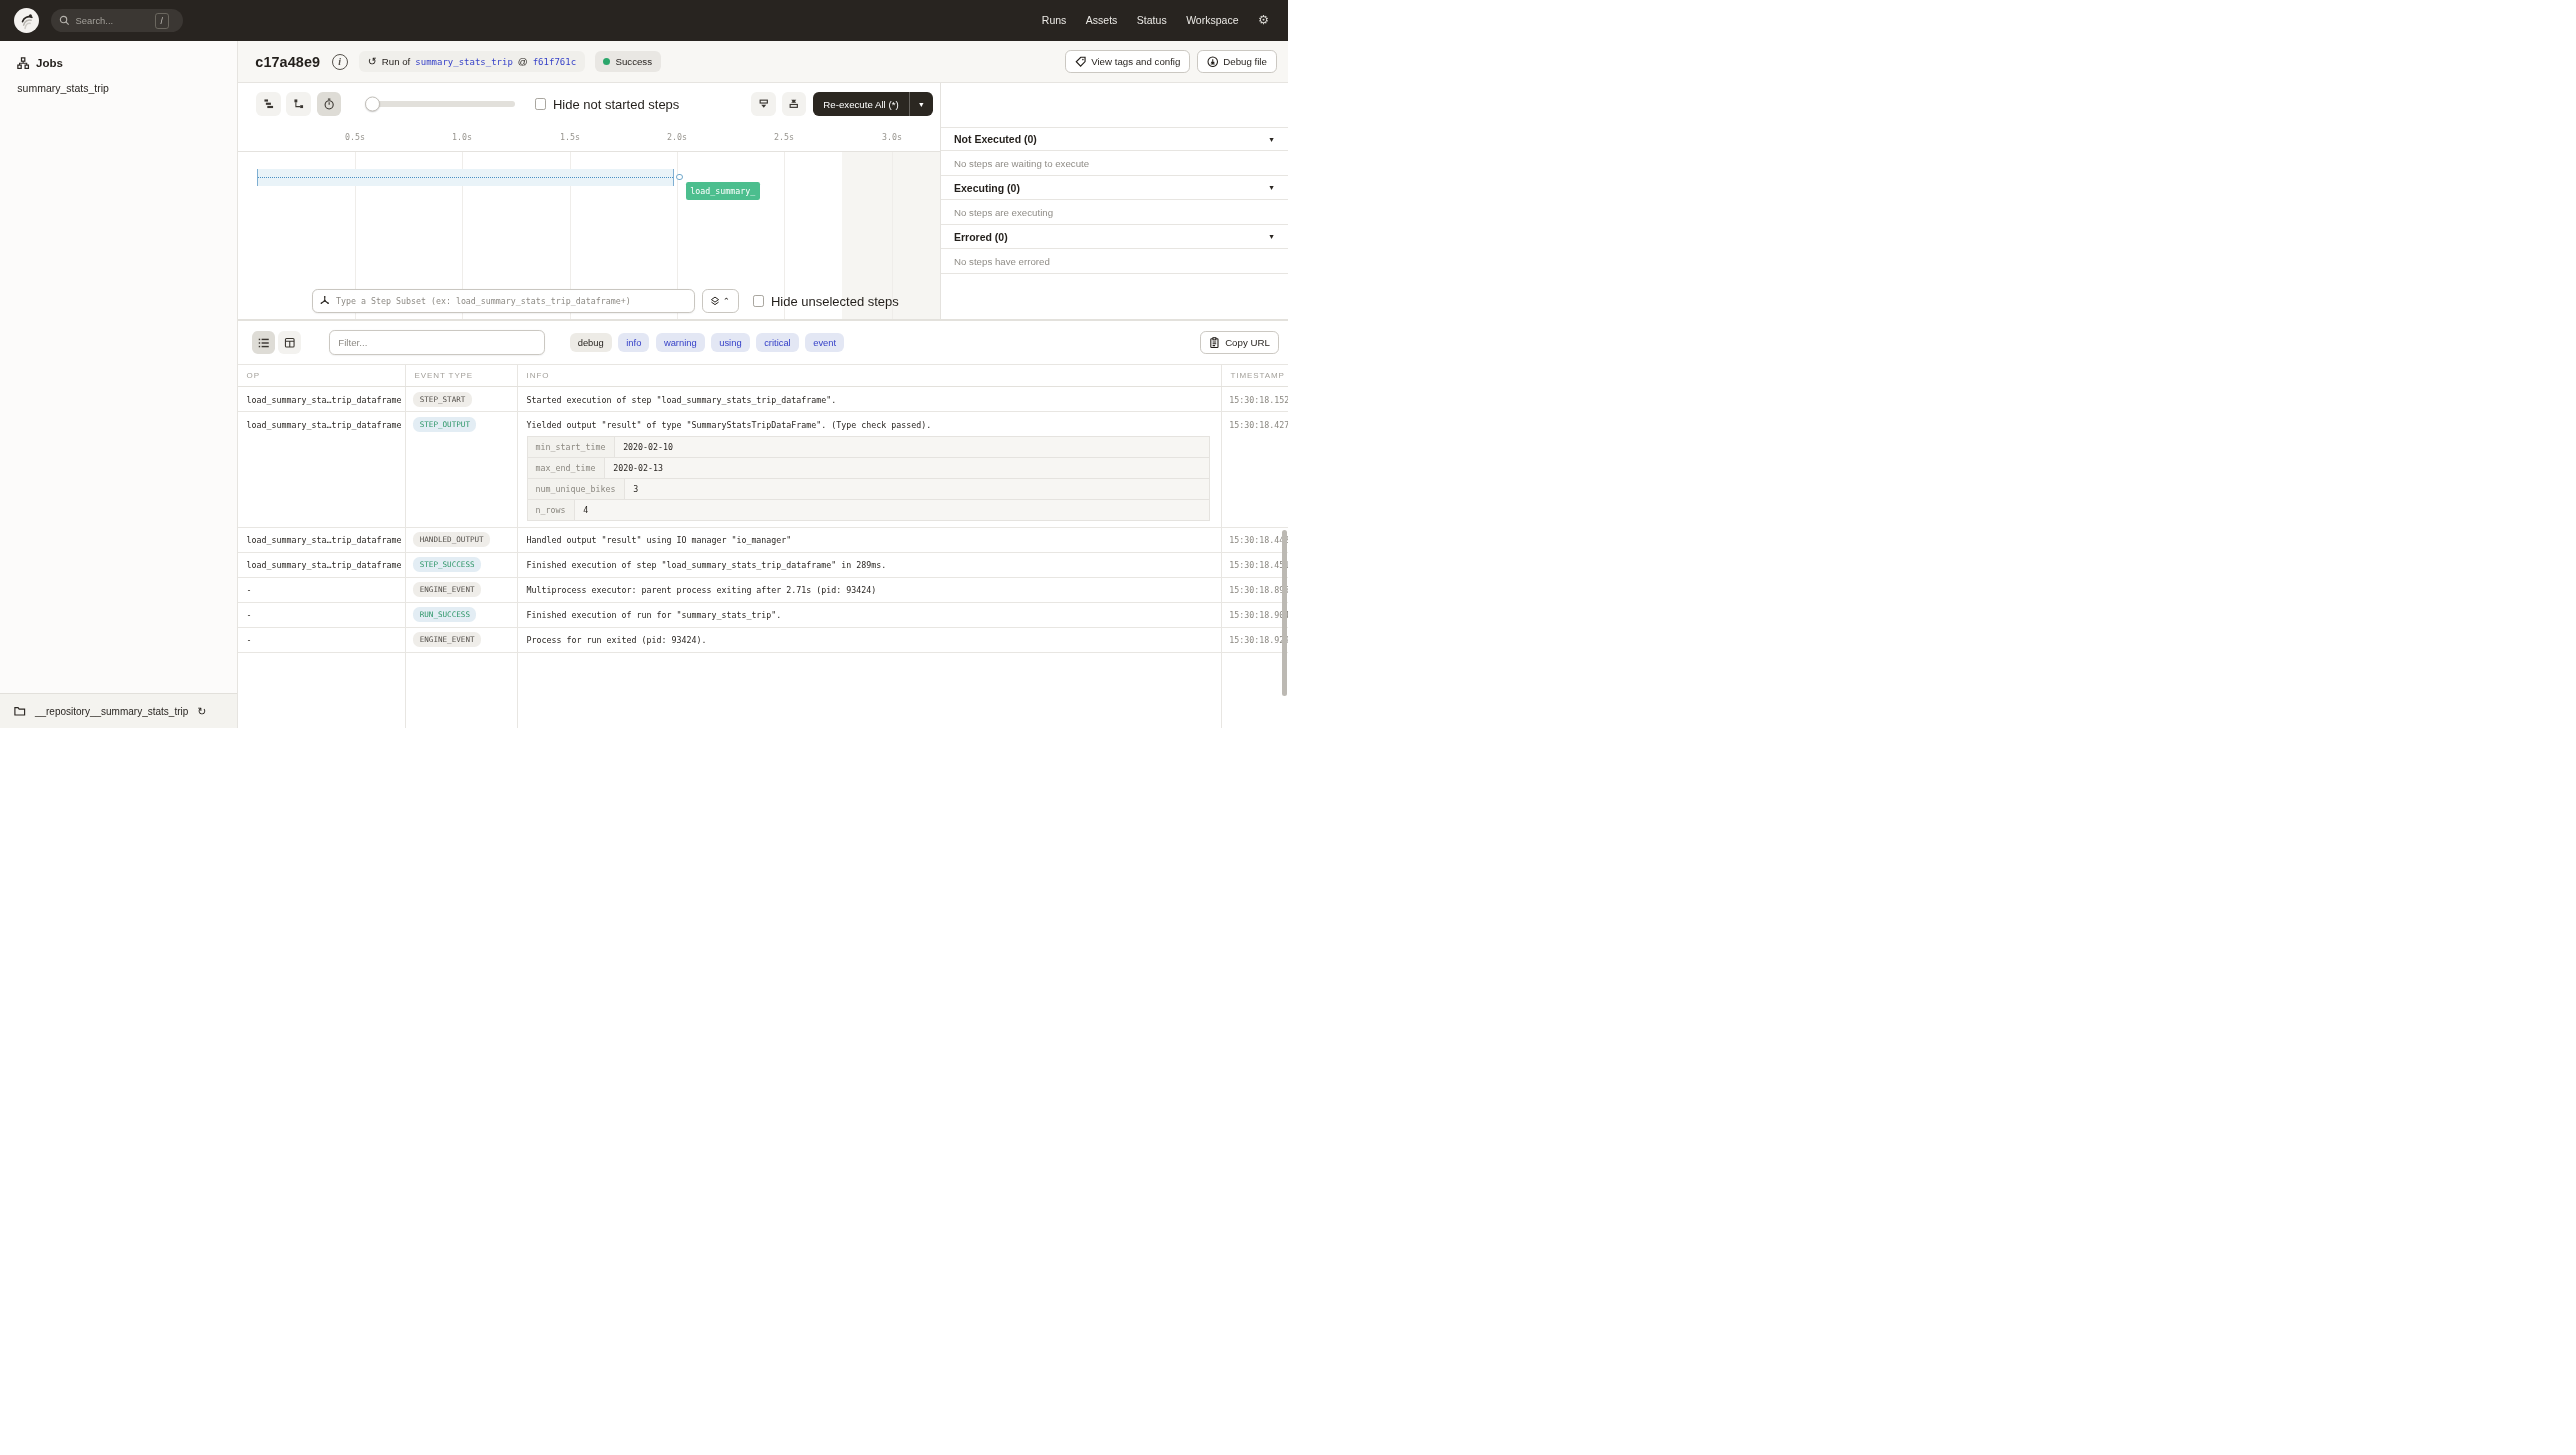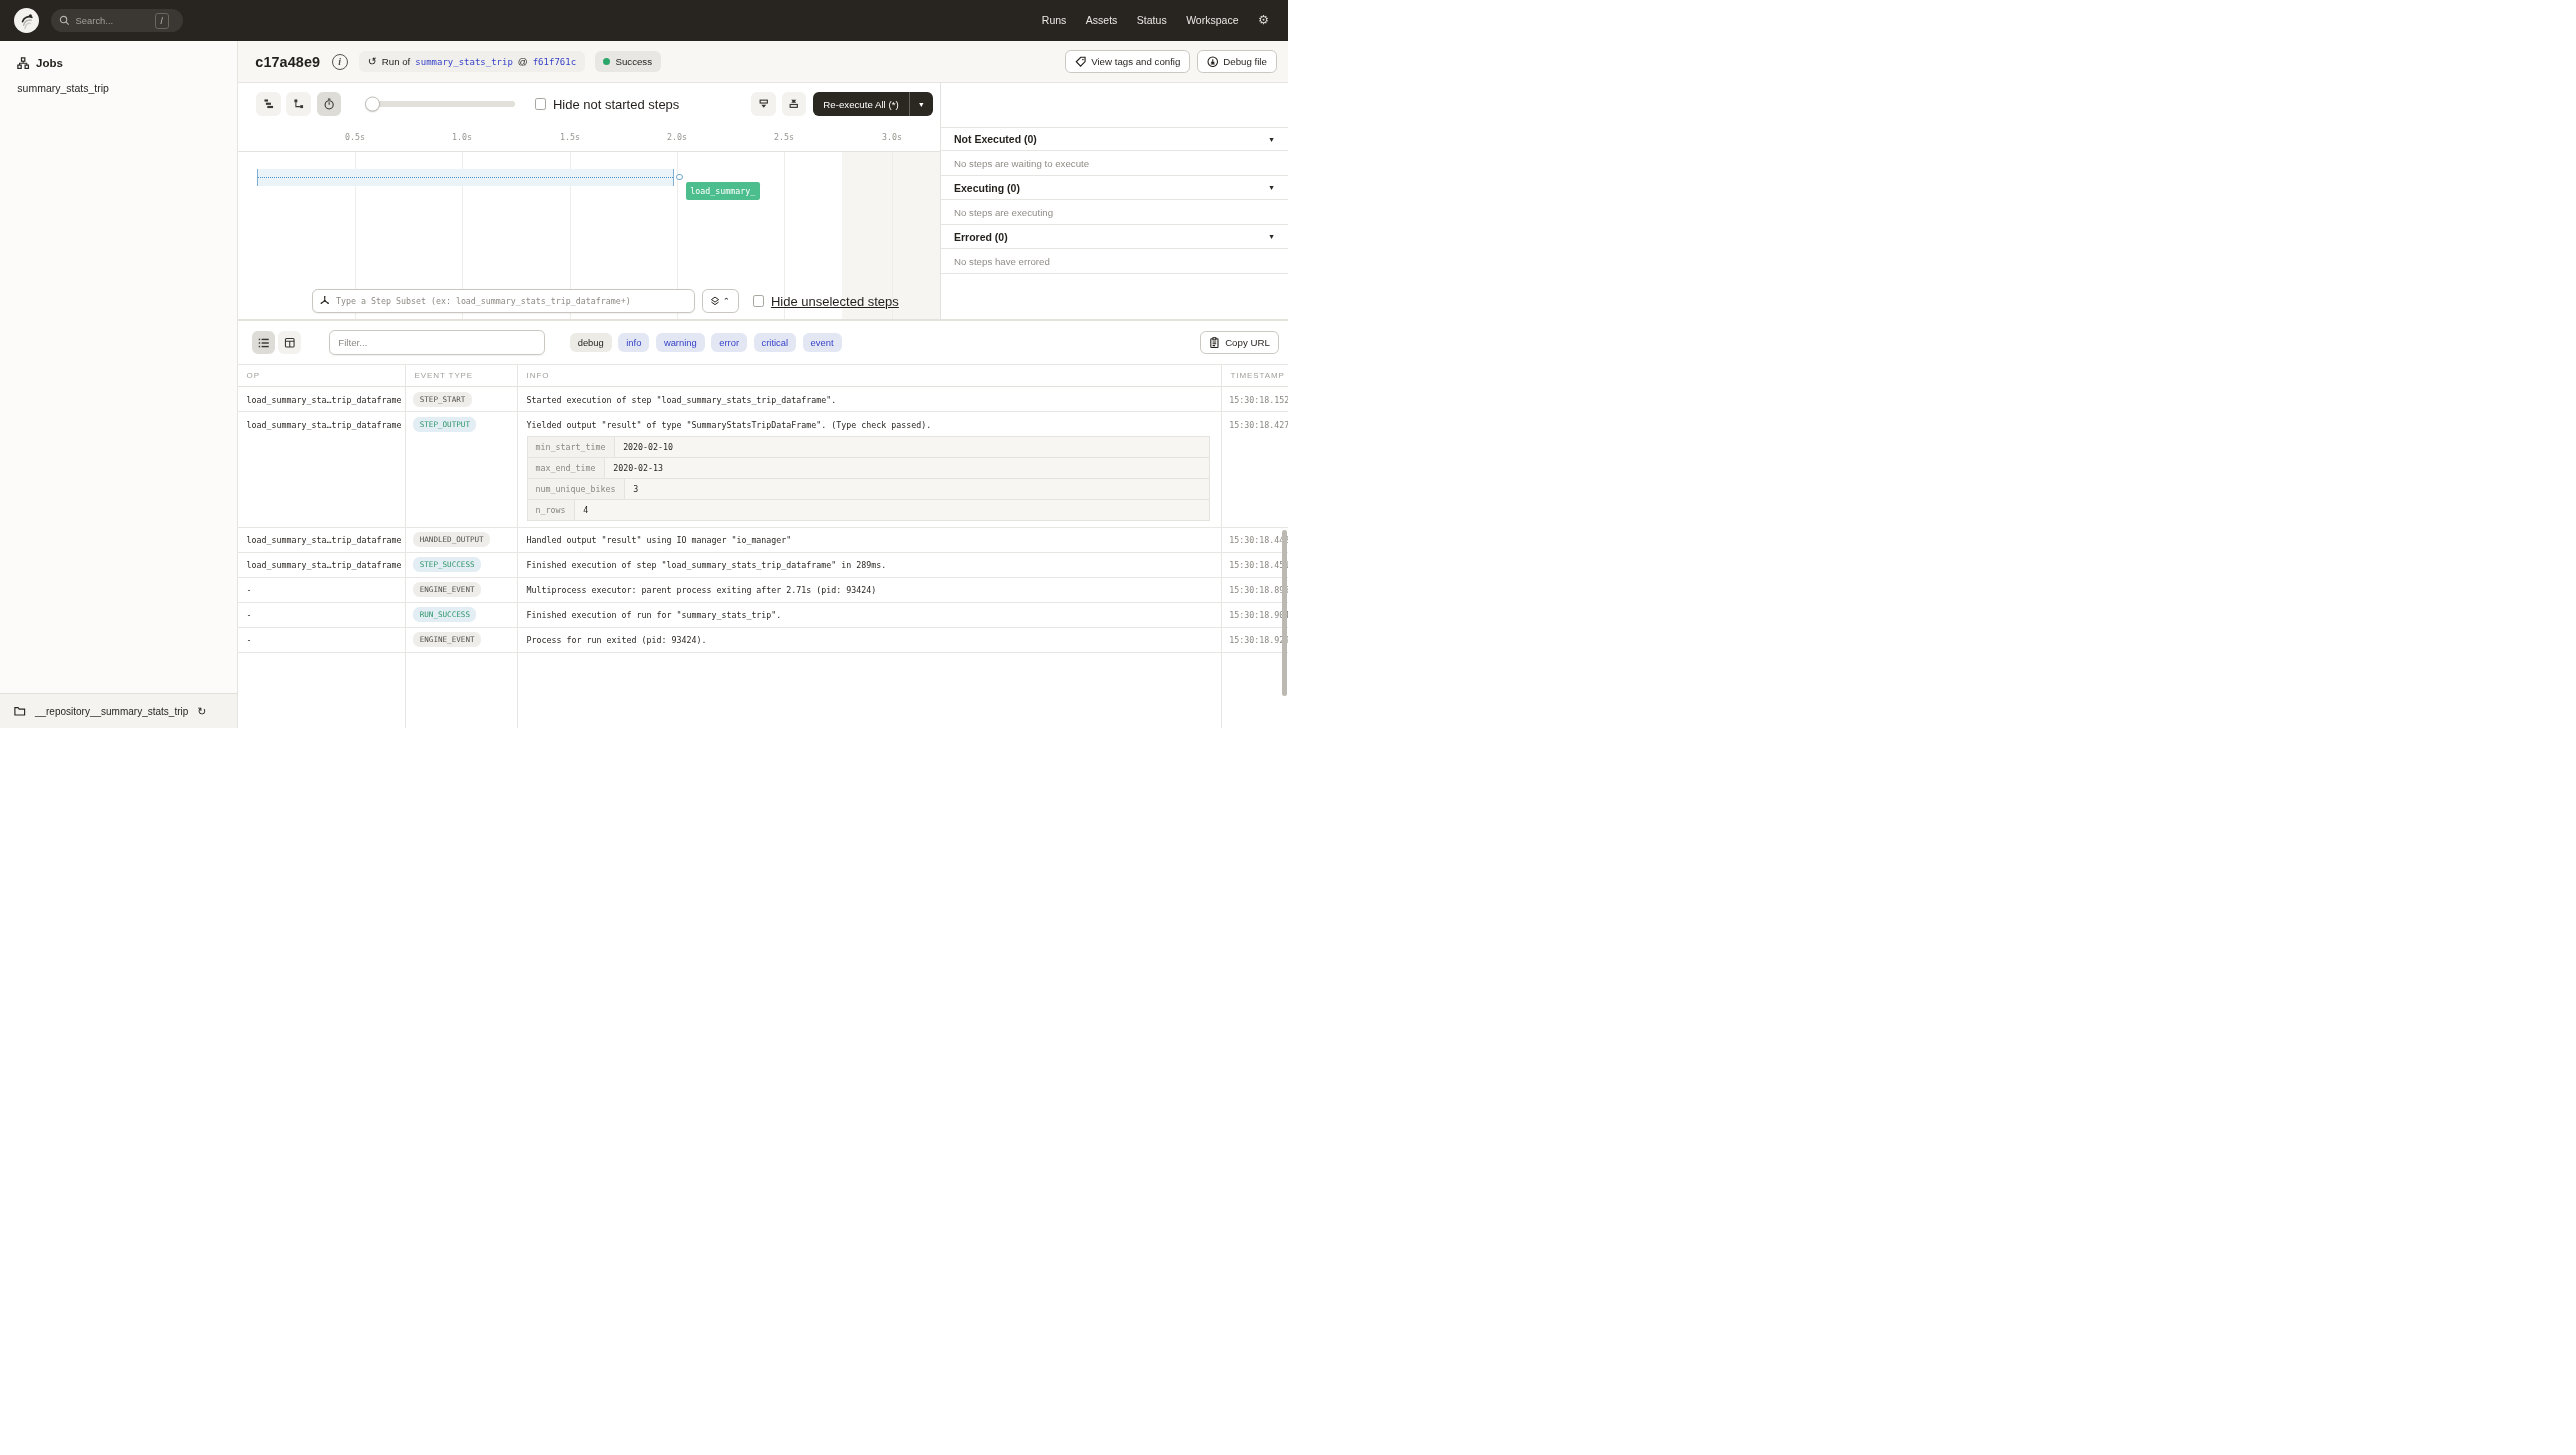"Hide unselected steps" span { text-decoration: underline -> none }
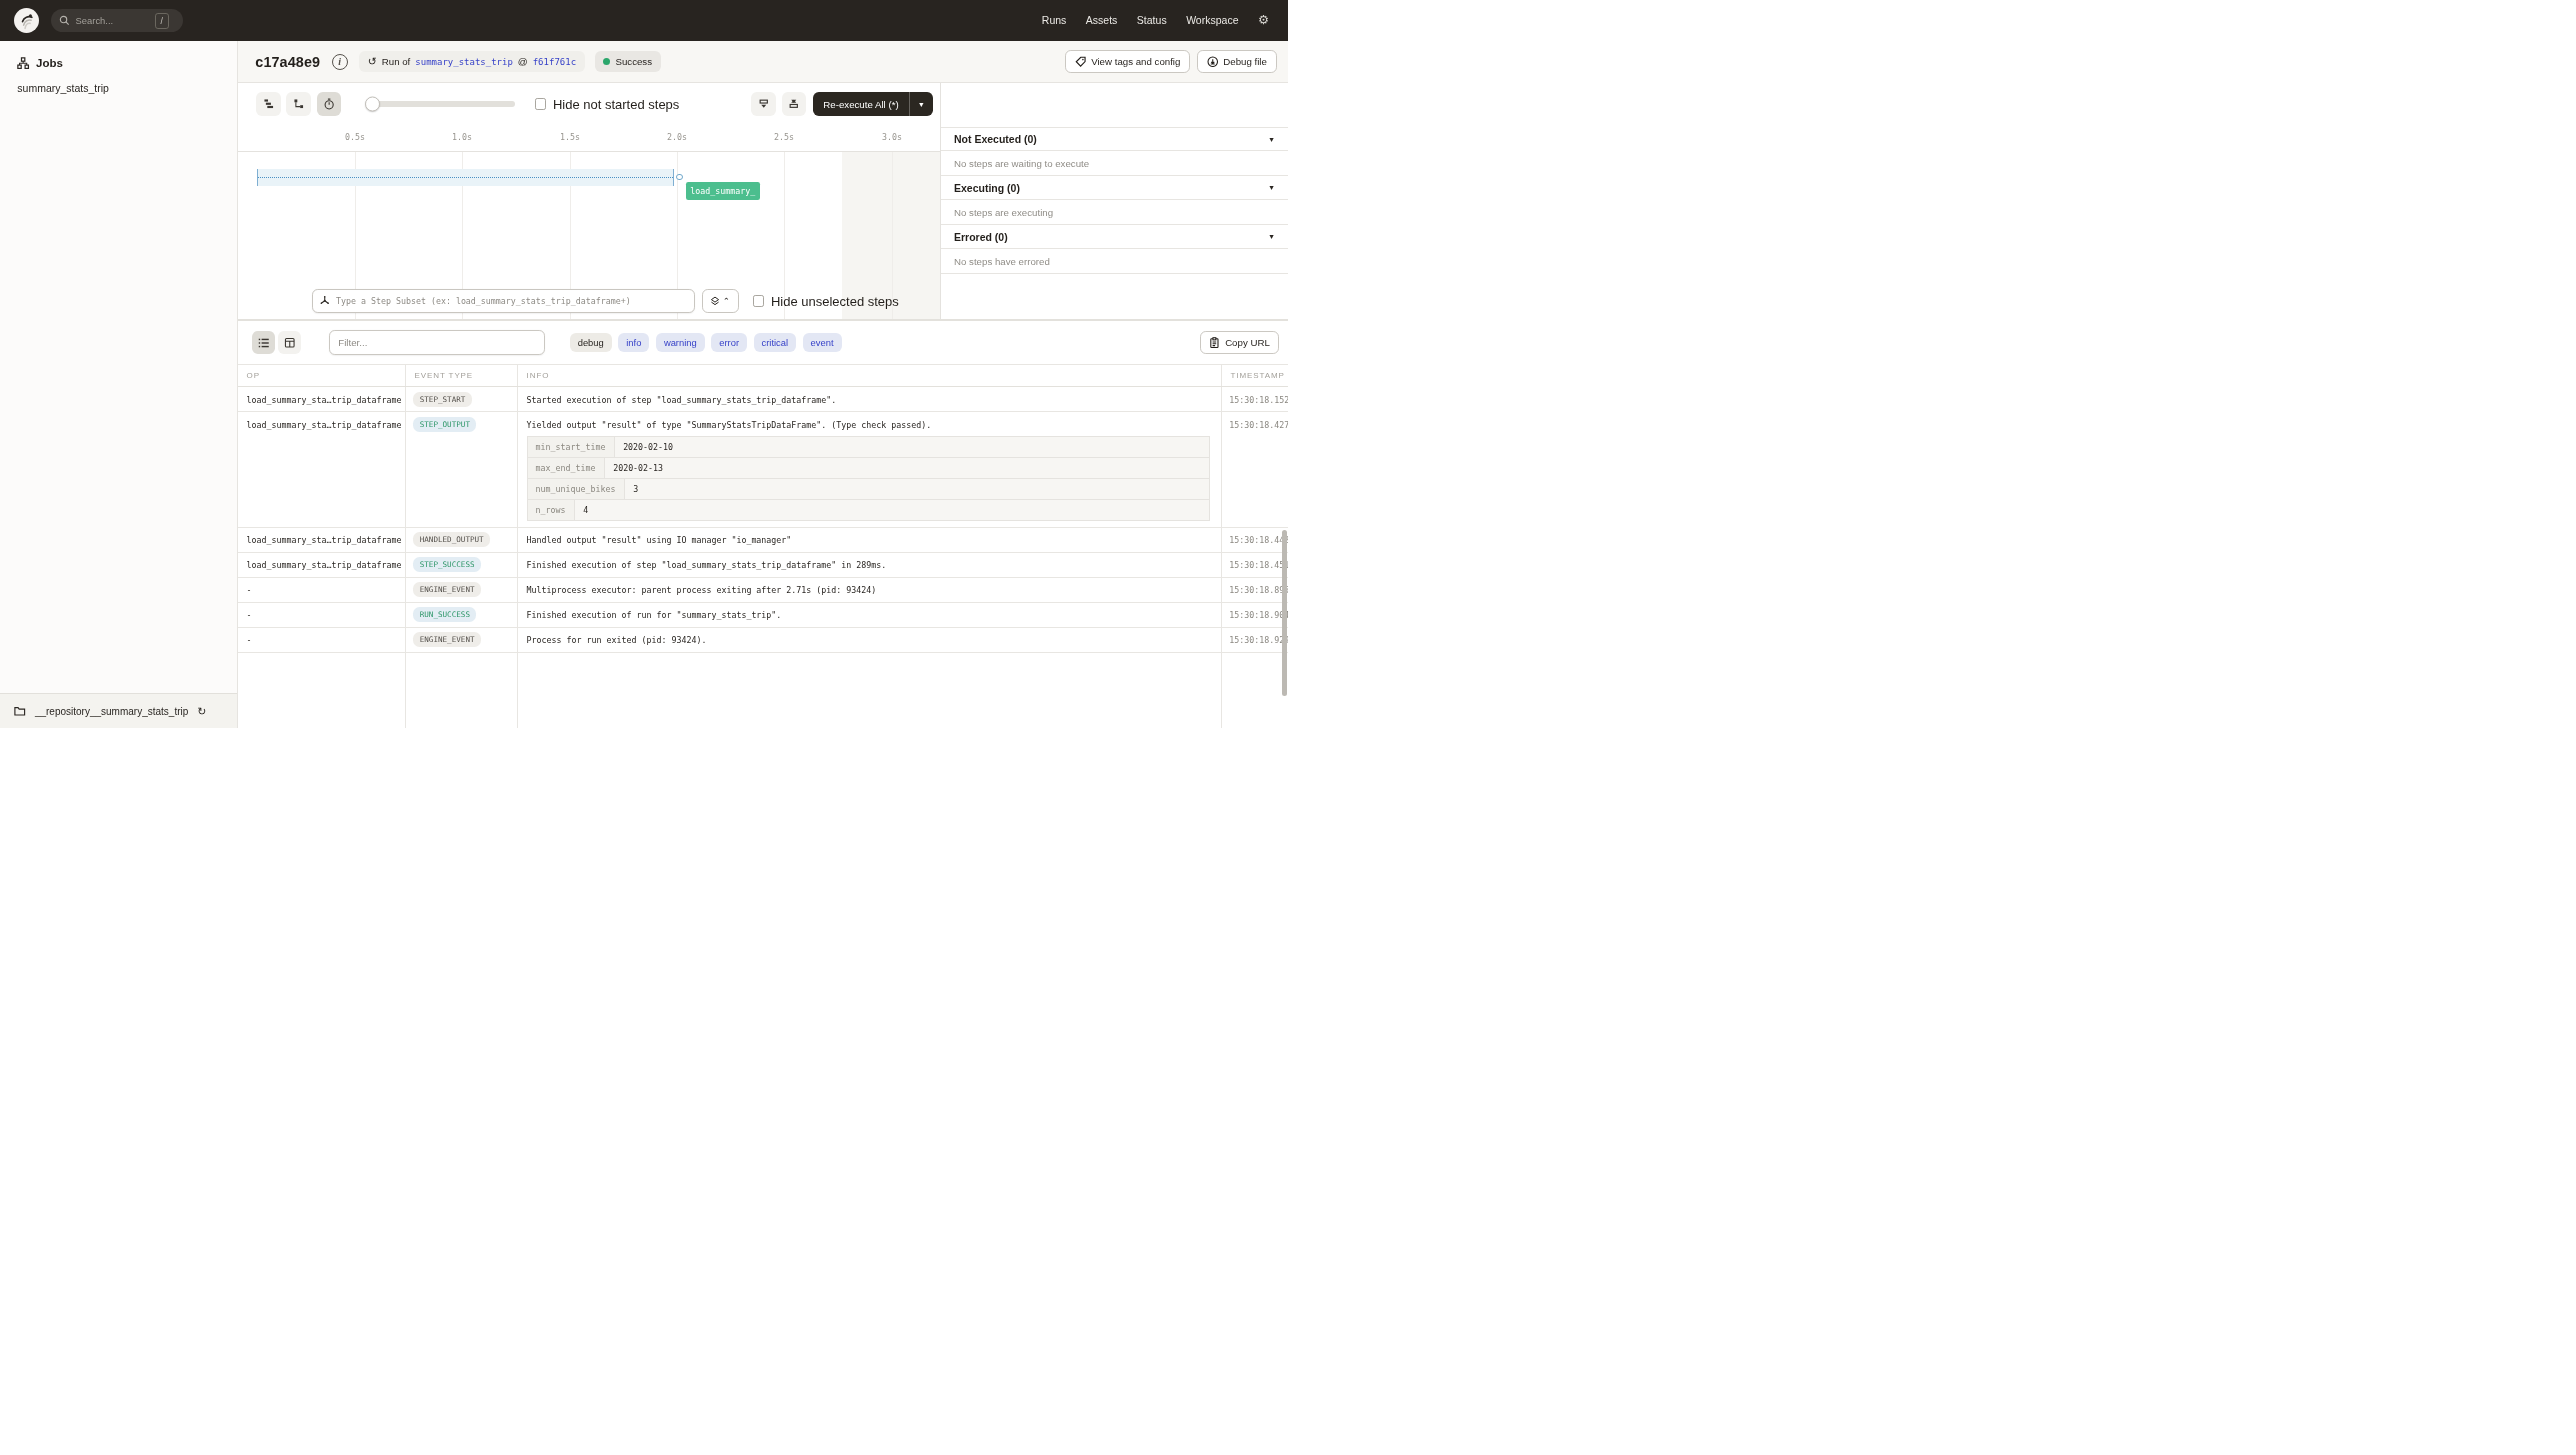"error" span.chip { text: error -> using }
